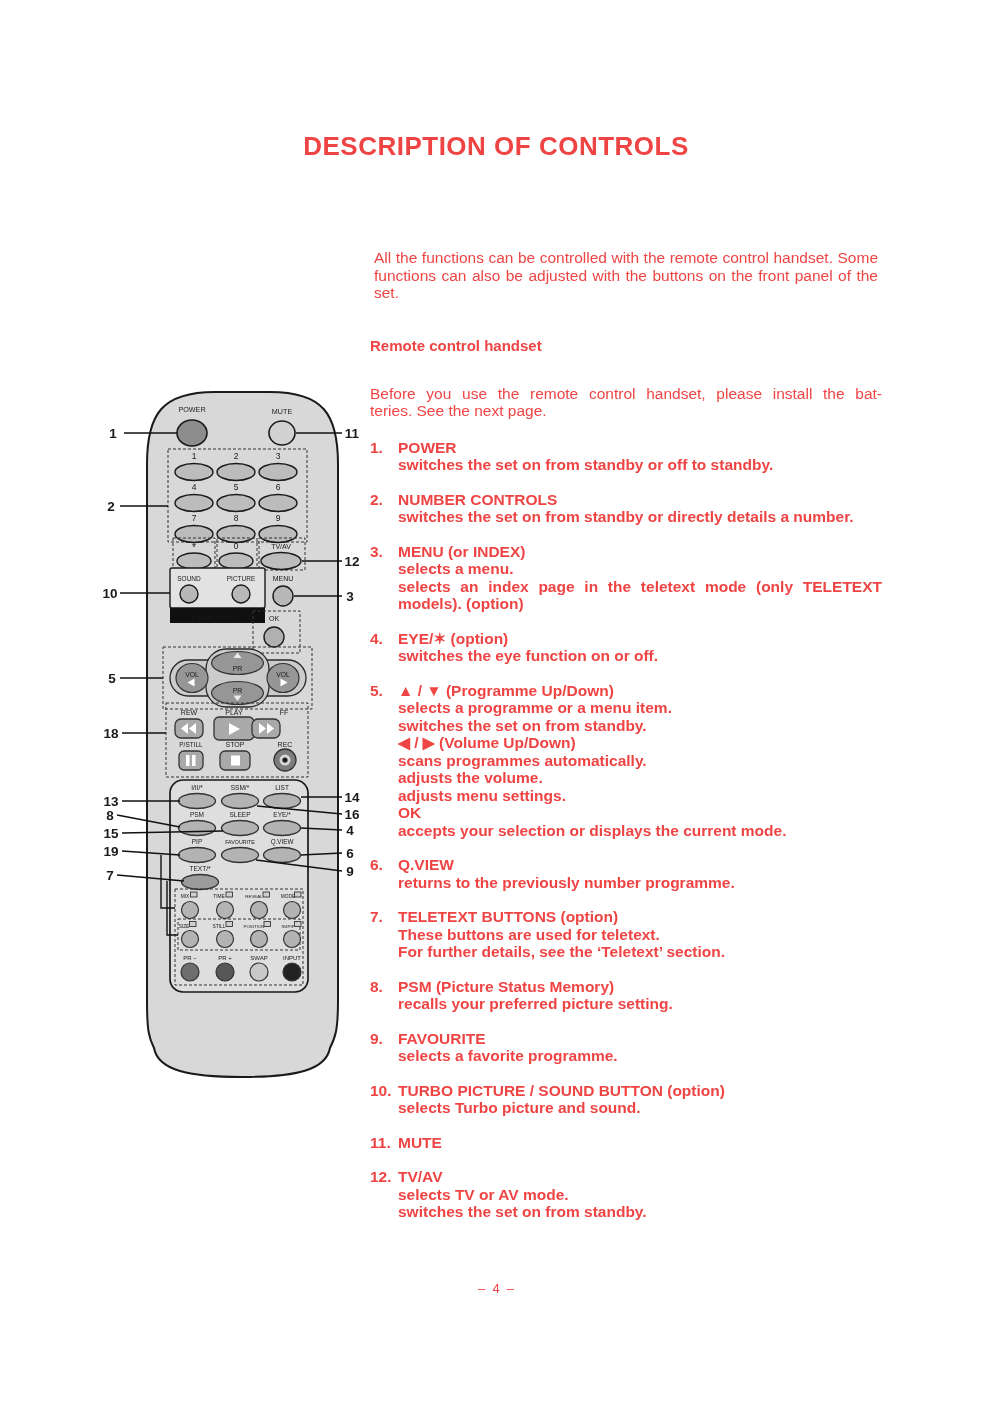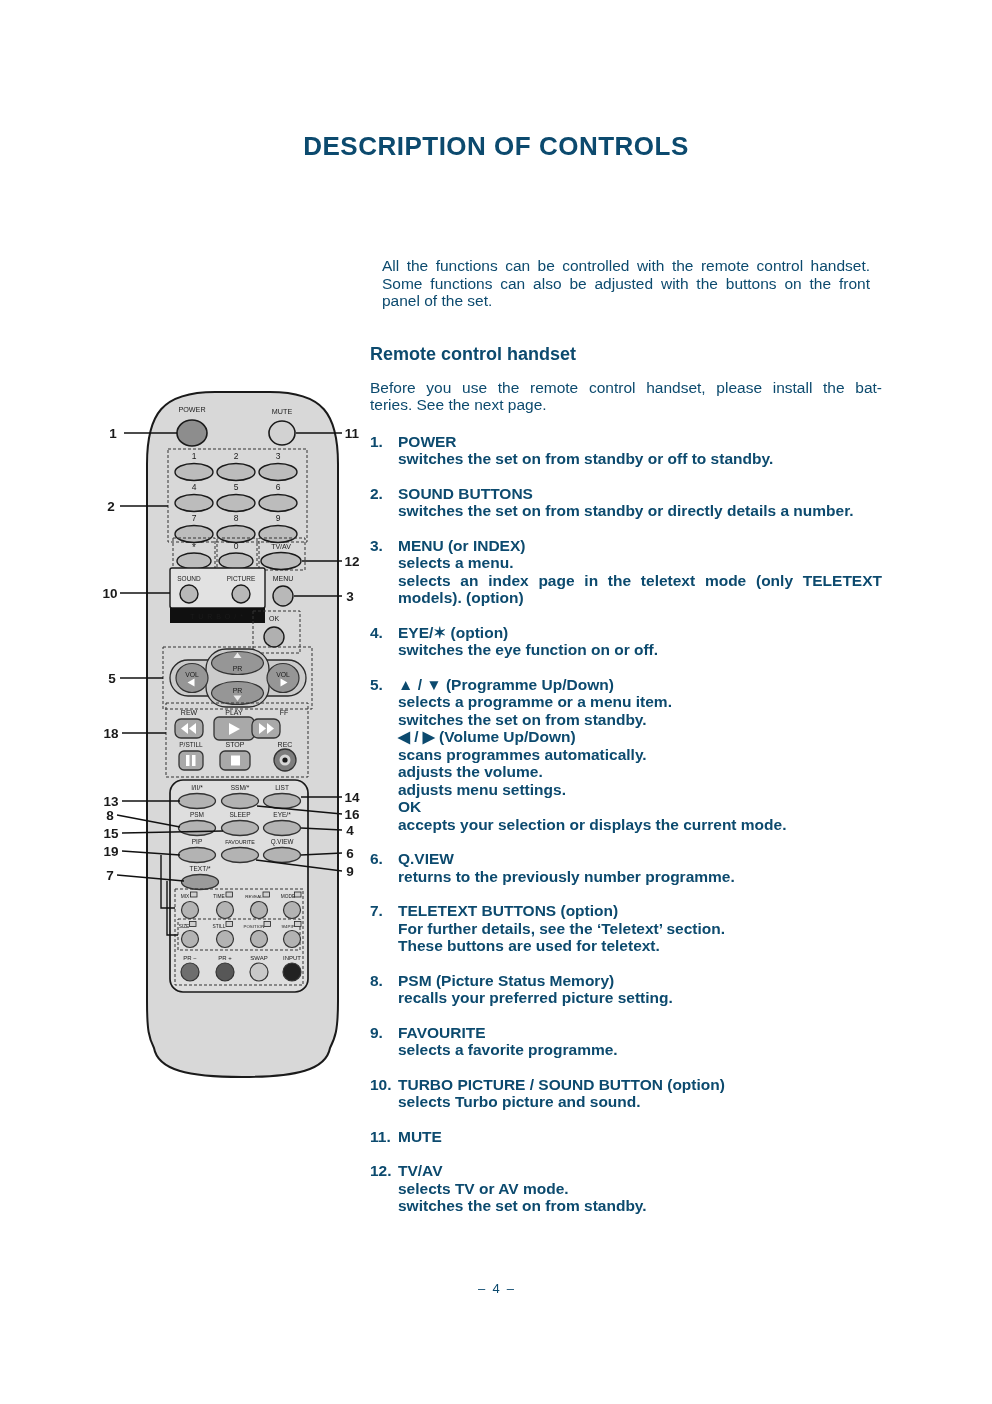"DESCRIPTION OF CONTROLS" .page { color: #0c4a6e -> #ef4444 }
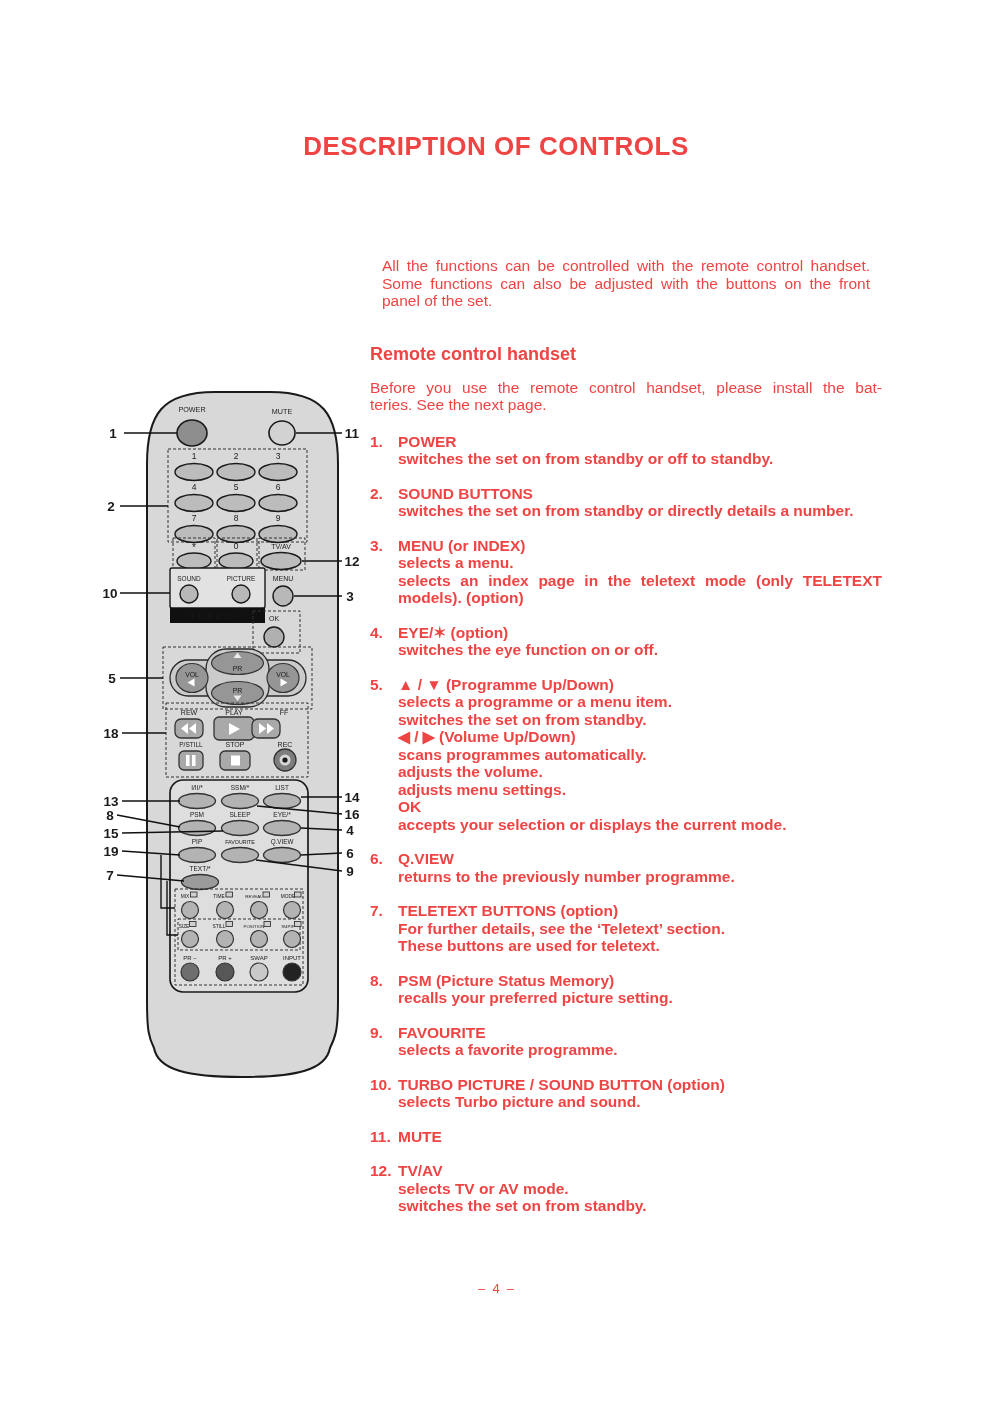"All the functions can be" .intro { margin: 12px -> 4px }
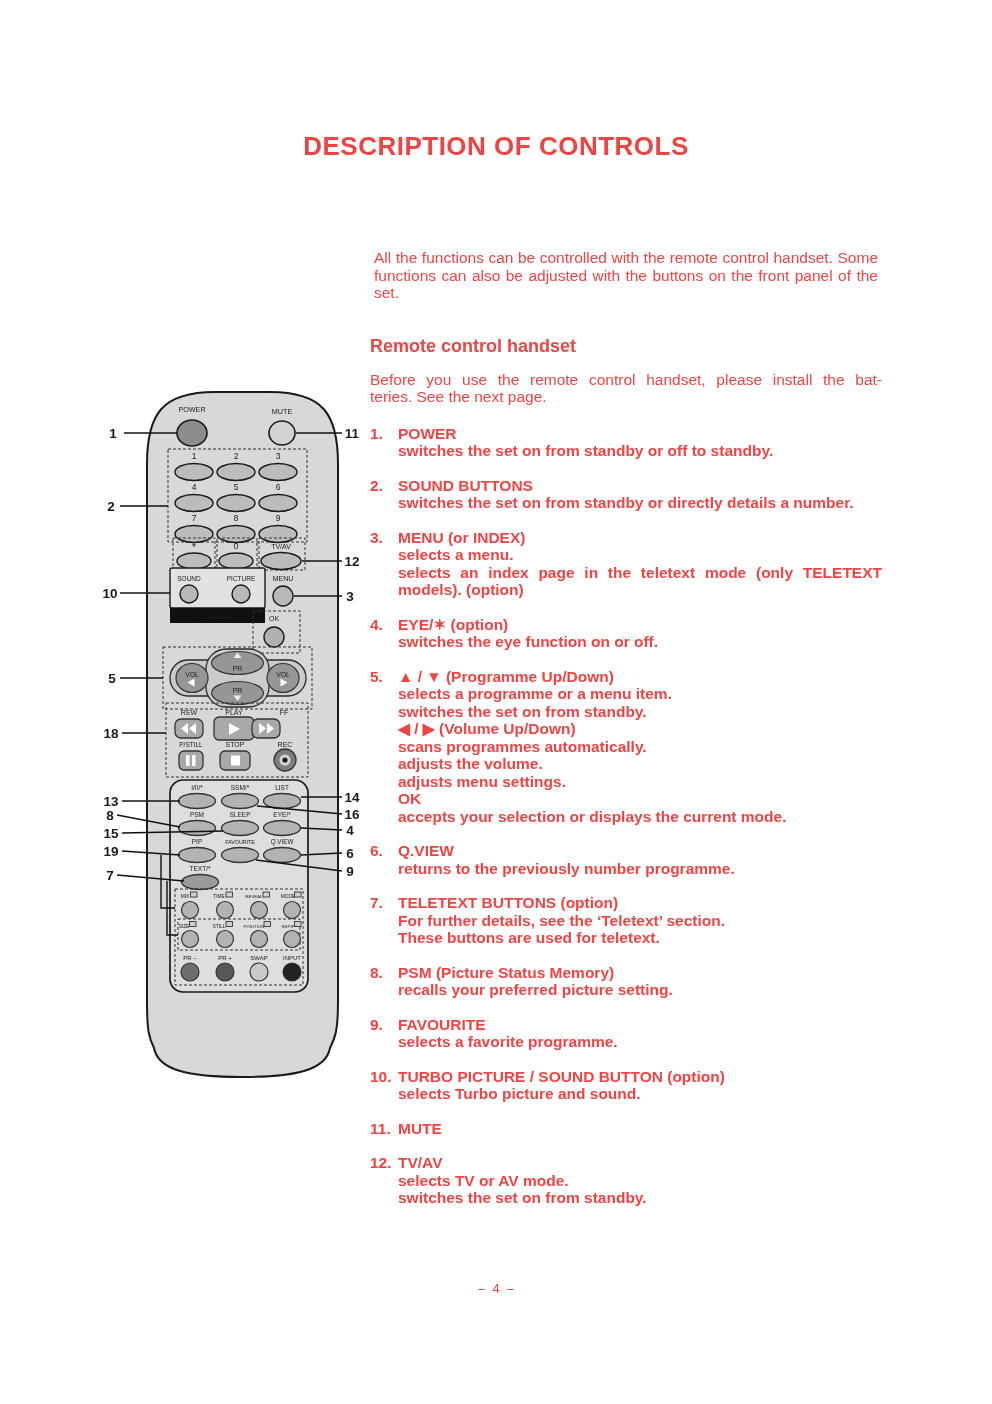"Remote control handset" .sec-head { font-size: 18px -> 15px }
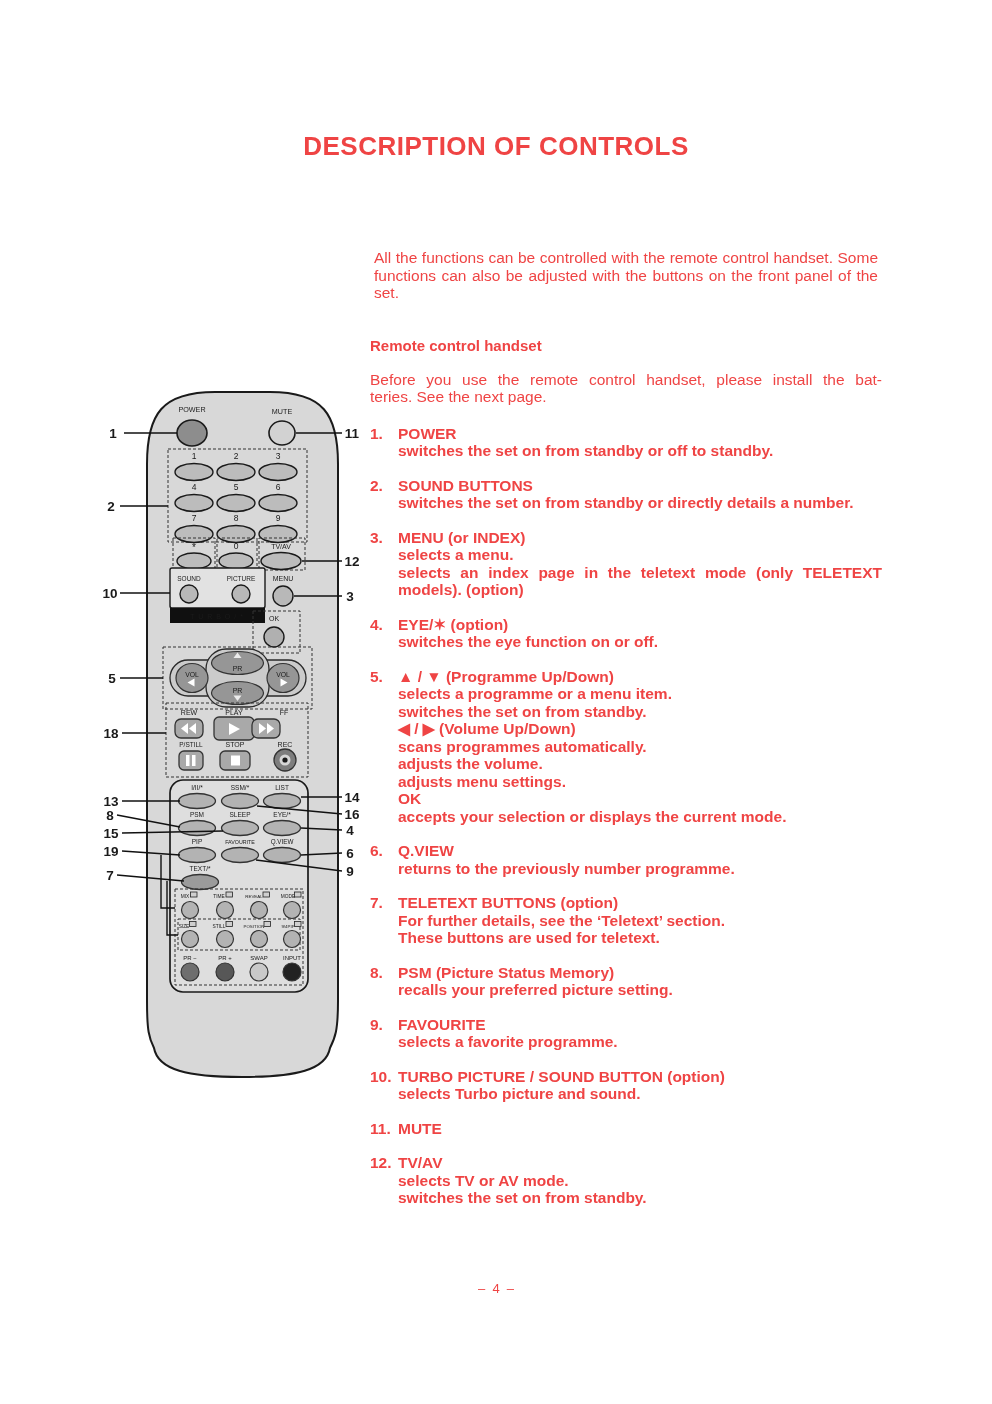"Before you use the remote" .note { margin-top: 14px -> 28px }
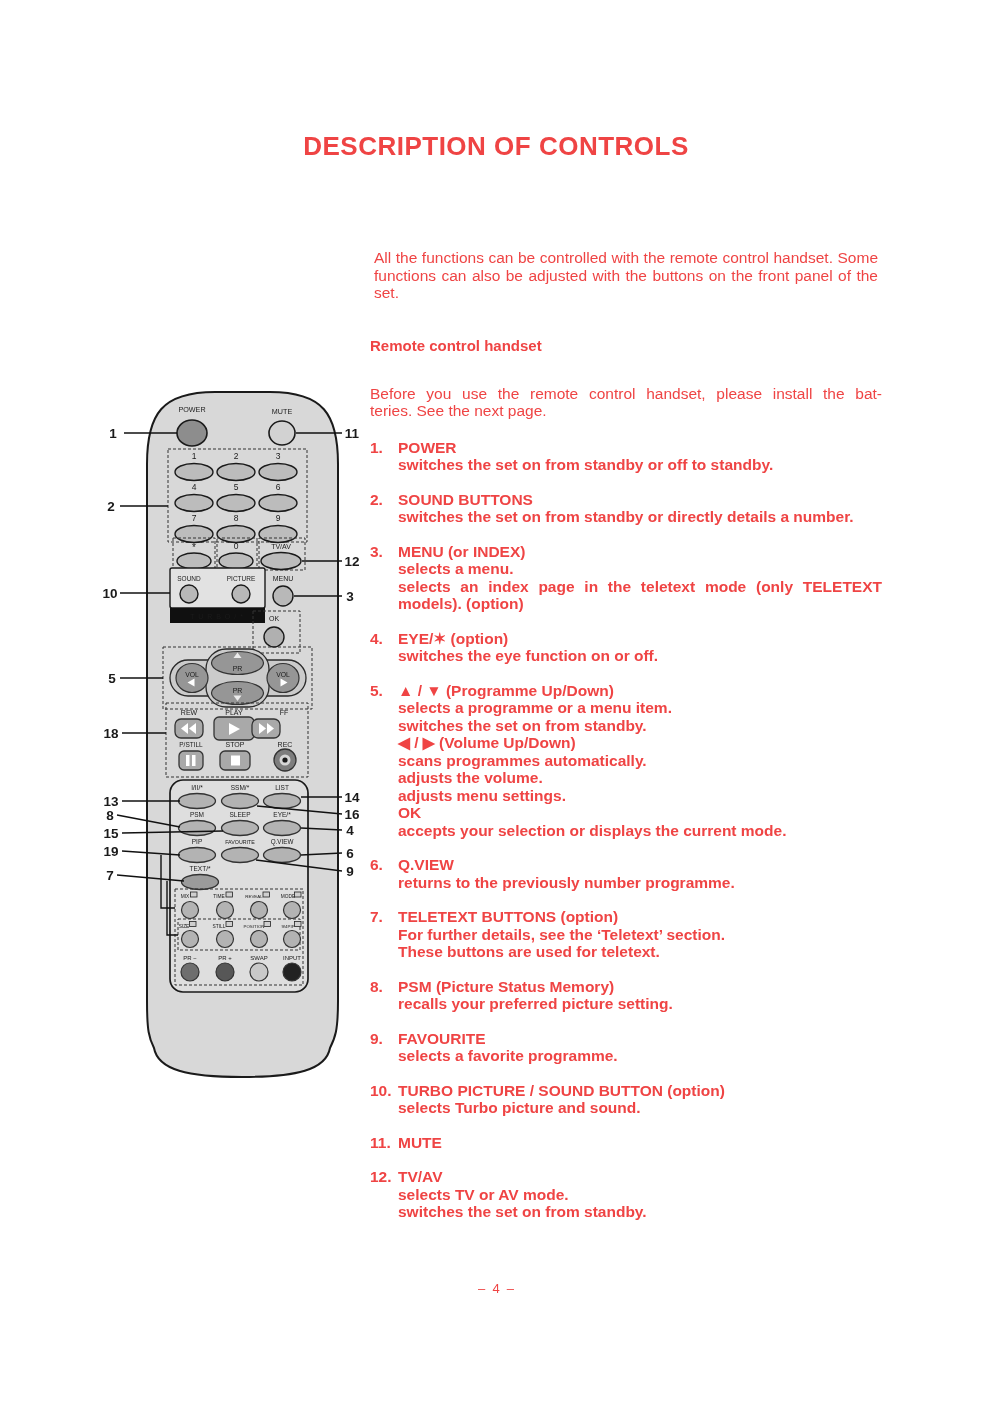"SOUND BUTTONS" span.item-title { text: SOUND BUTTONS -> NUMBER CONTROLS }
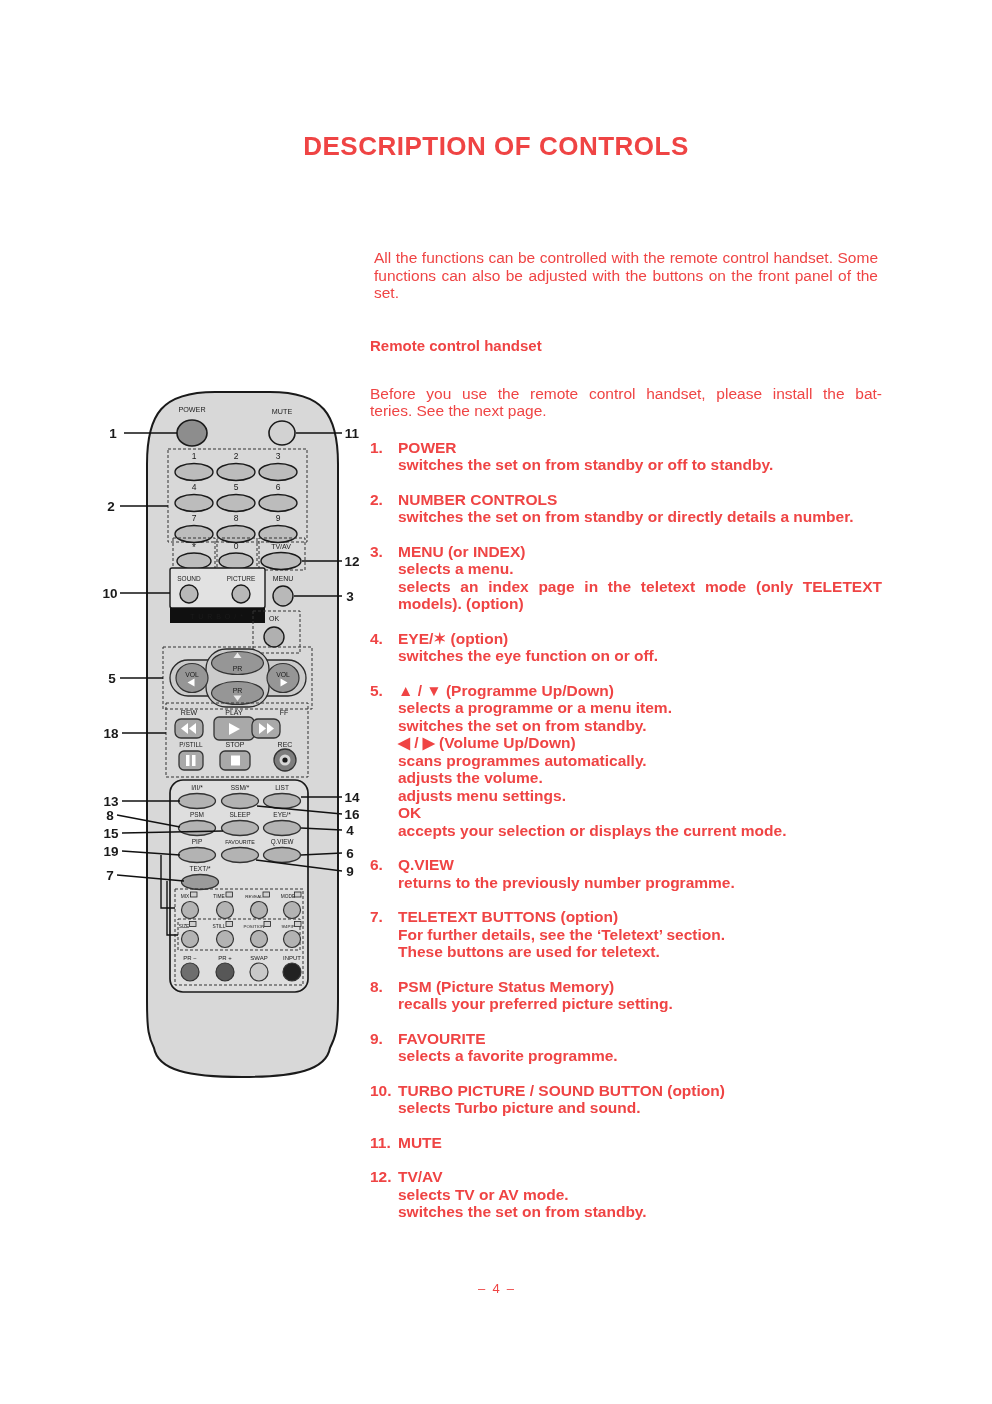"For further details, see the" div.item-line { order: before "These buttons are used for" -> after "These buttons are used for" }
